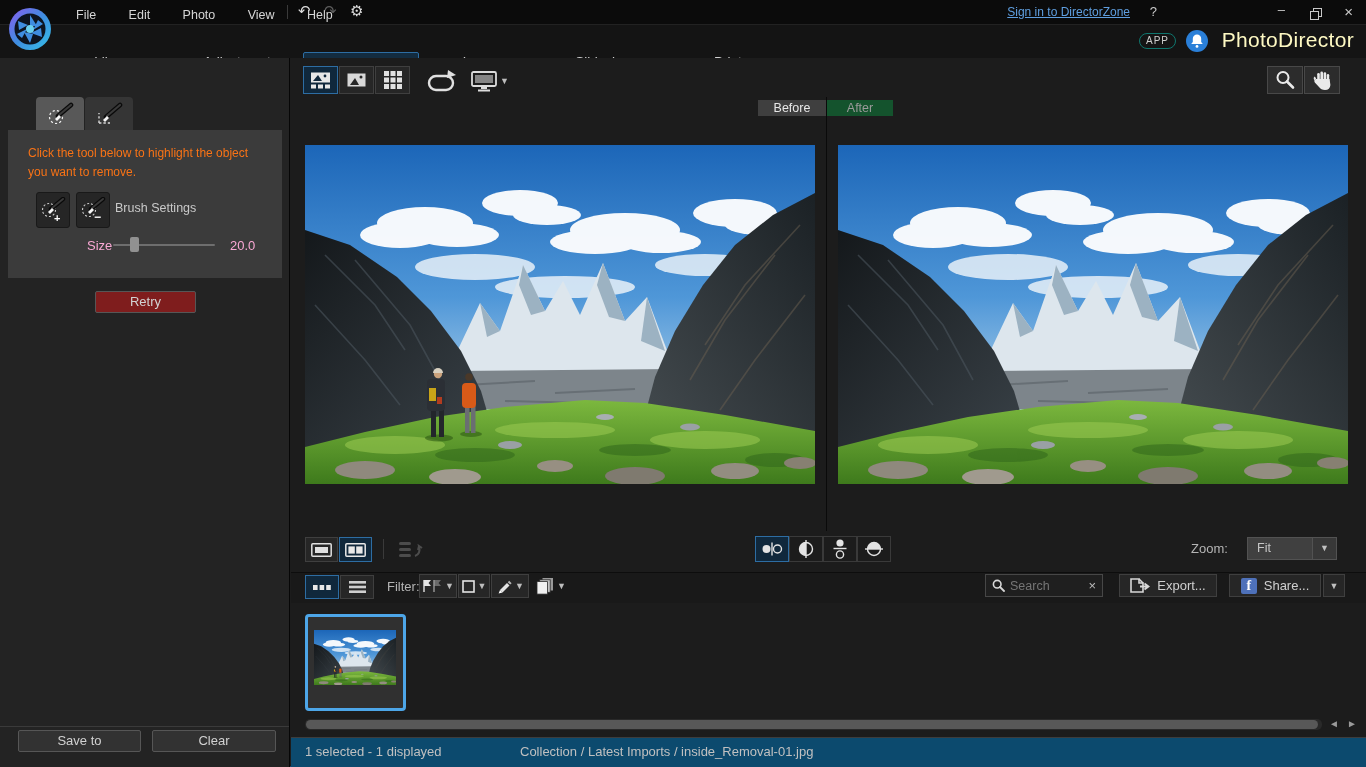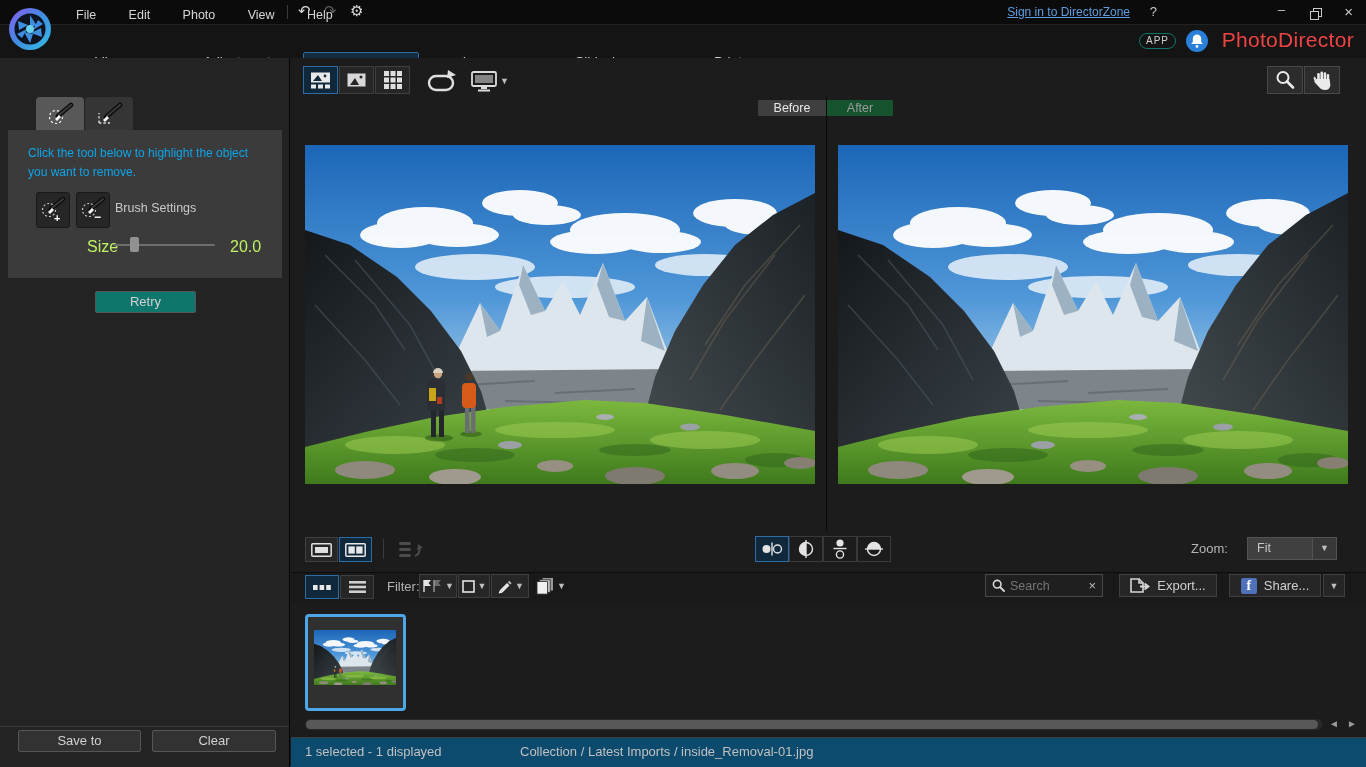"PhotoDirector" #brand { color: #ef4444 -> #fef9c3 }
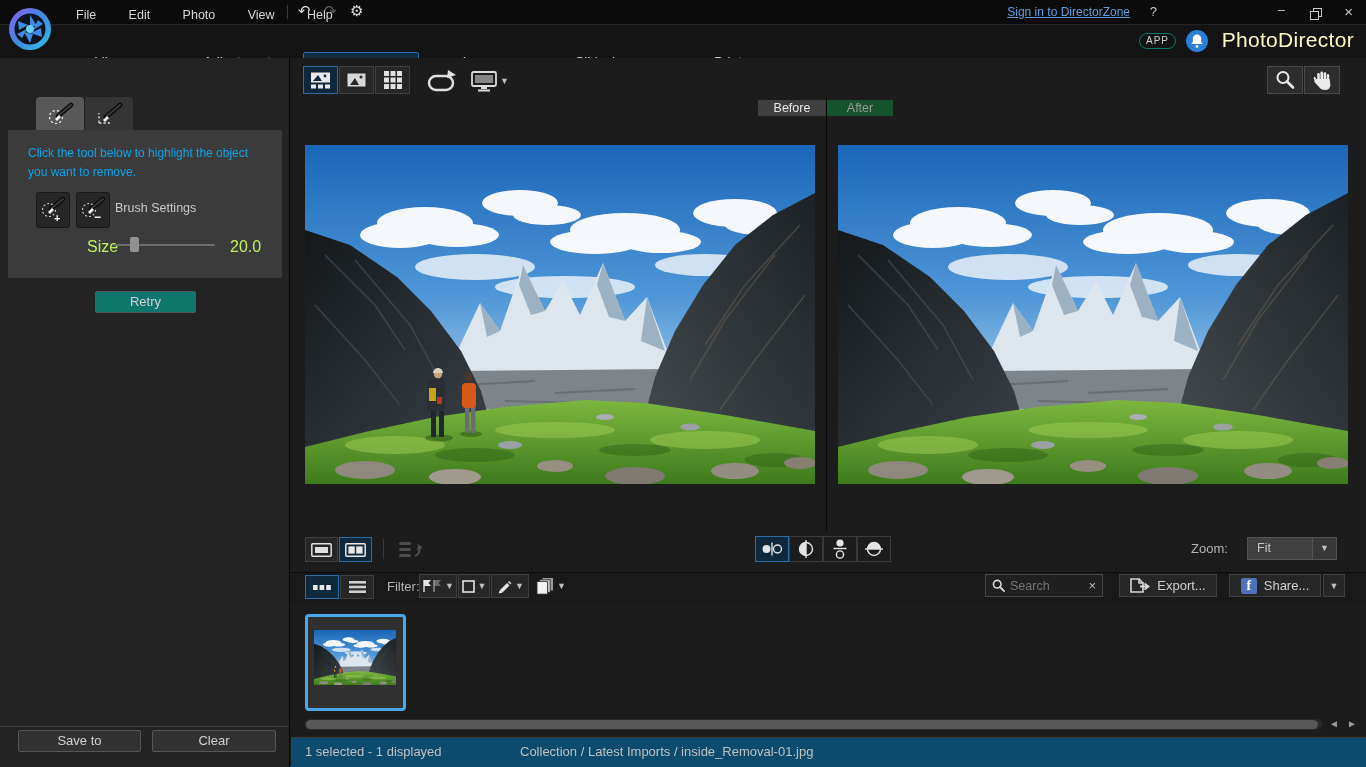"Click the tool below to" #lp-instruction { color: #0ea5e9 -> #f97316 }
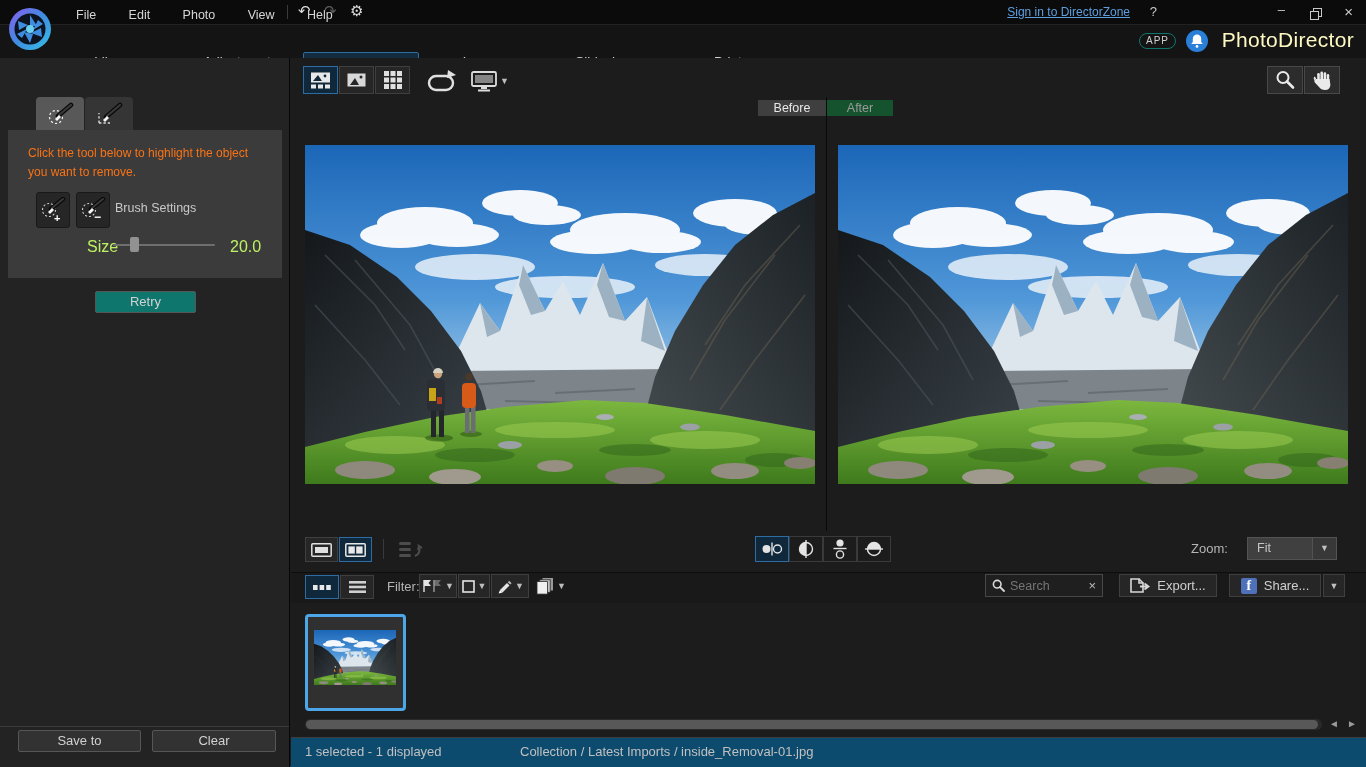"Size" .slider-lbl { color: #bef264 -> #f9a8d4; font-size: 16px -> 13px }
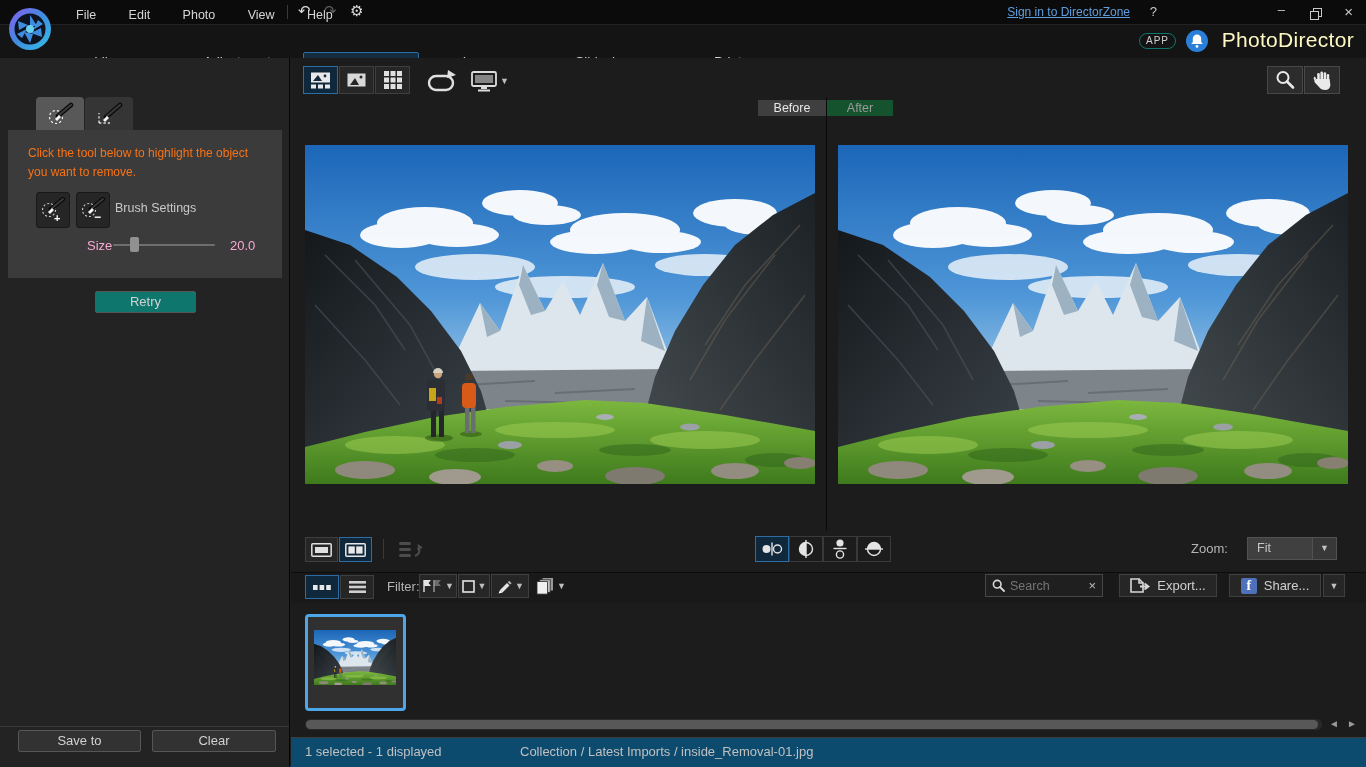"Retry" .btn { background: #0f766e -> #7f1d1d }
